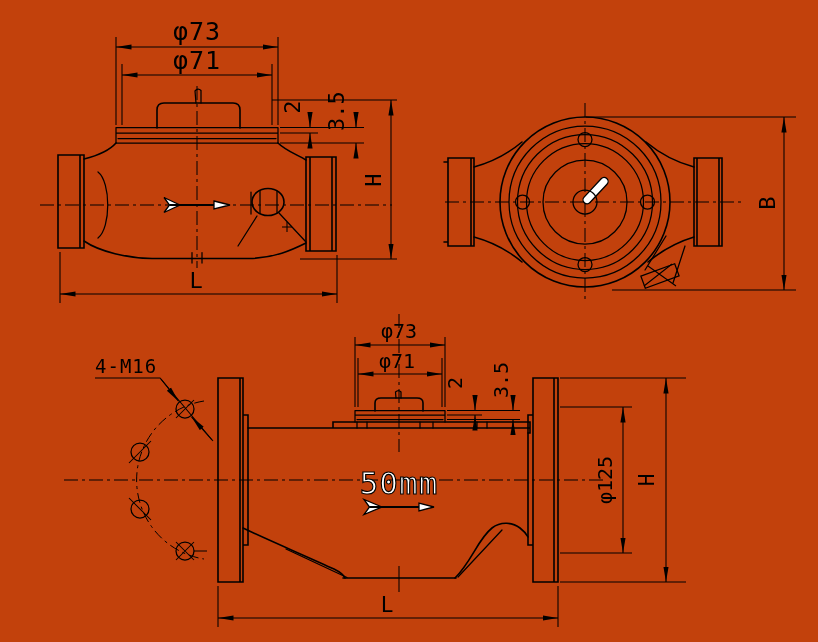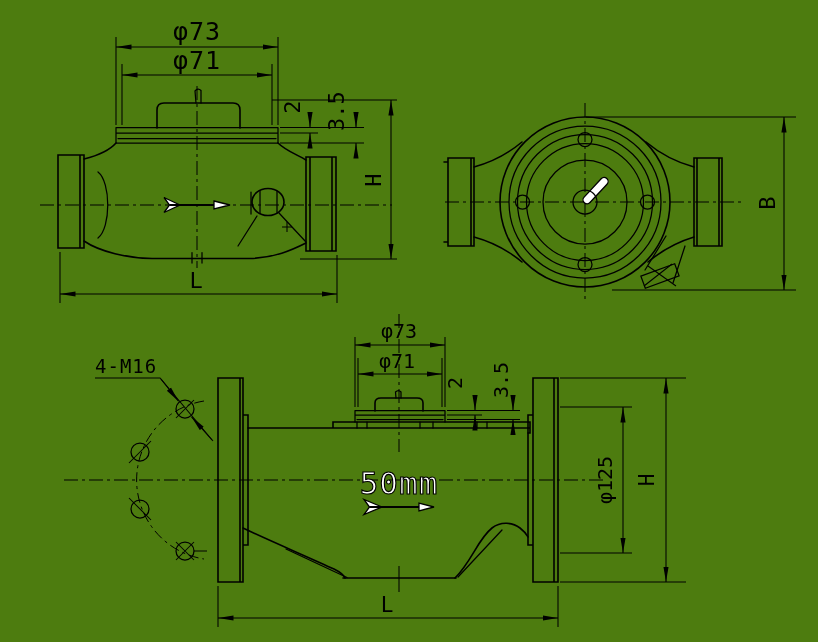"φ73" .stage { background: #4d7c0f -> #c2410c }
